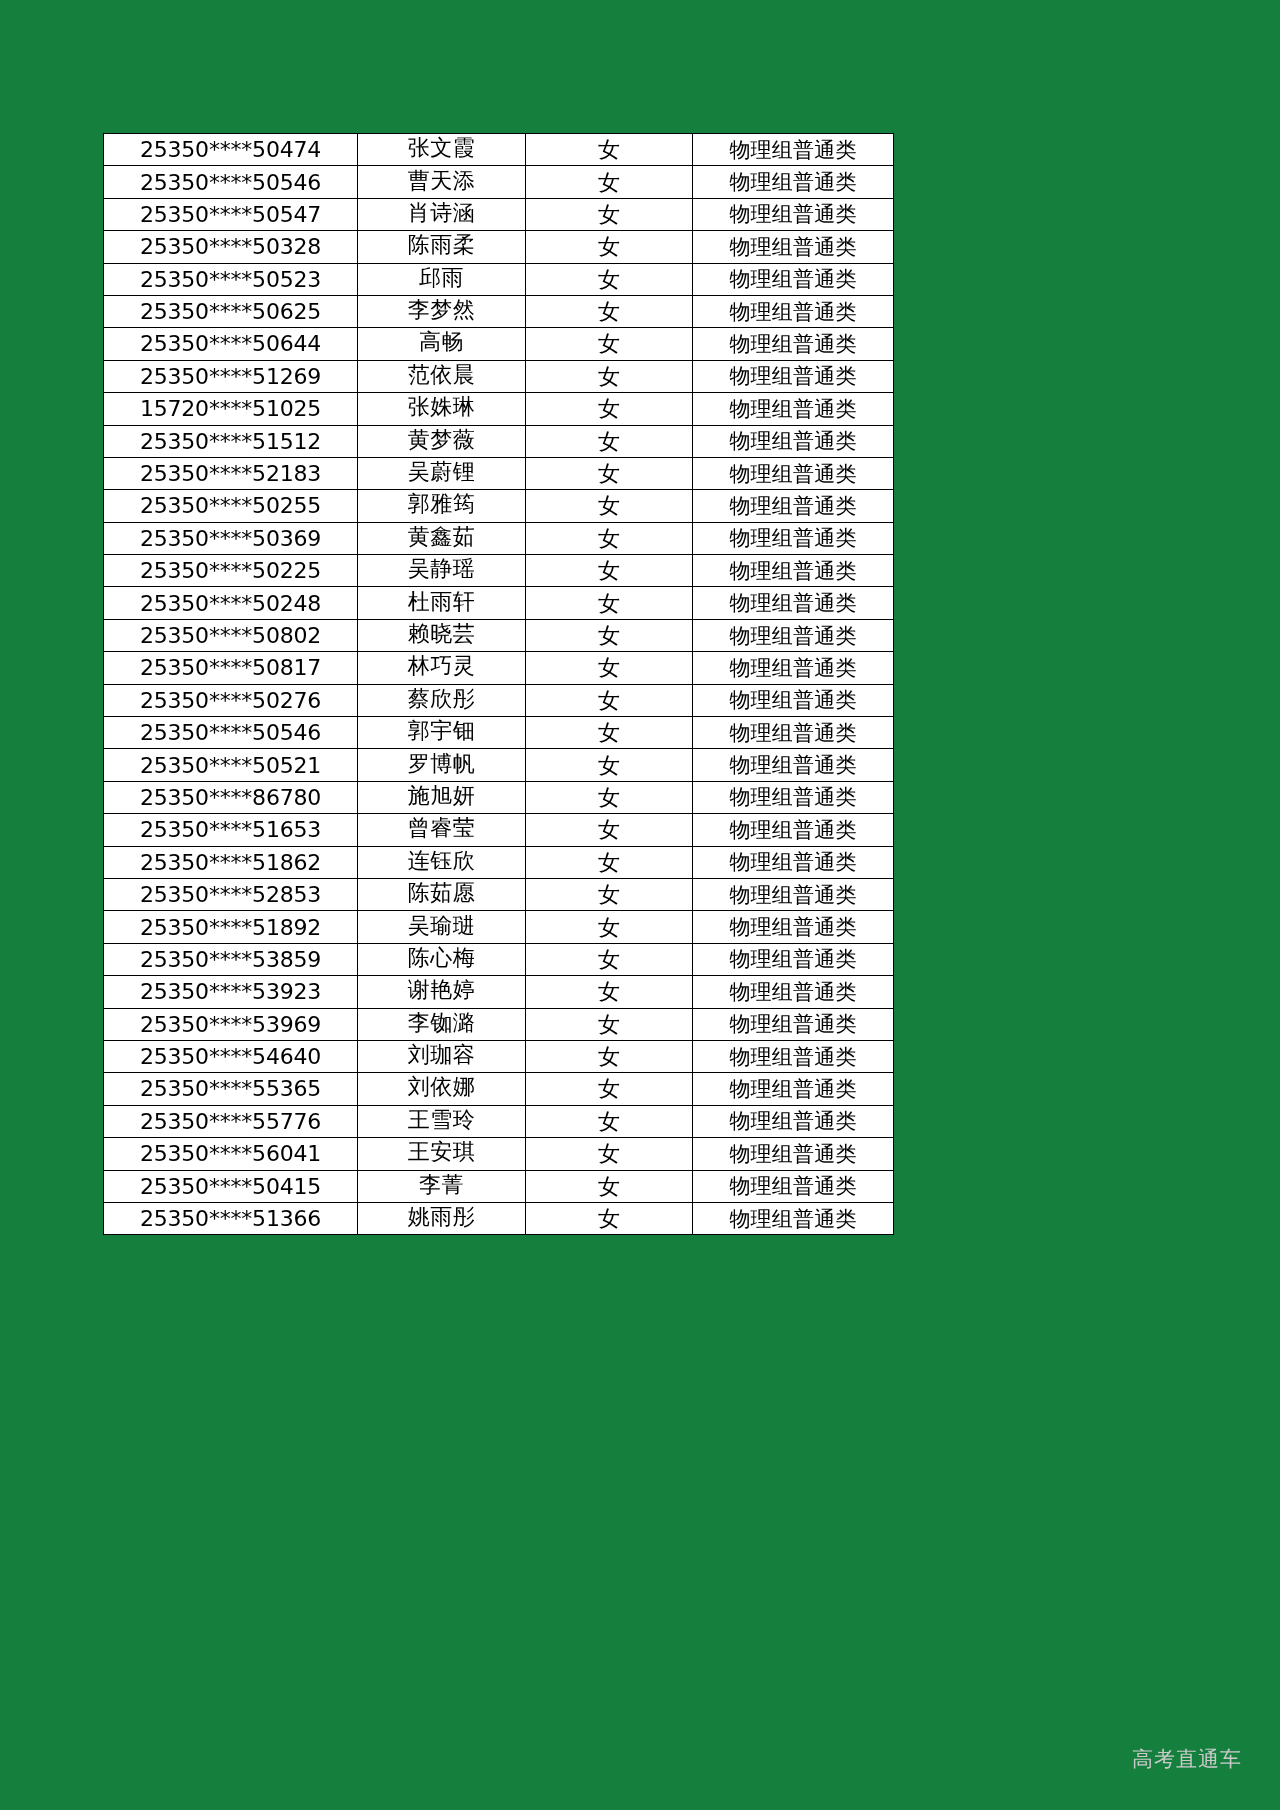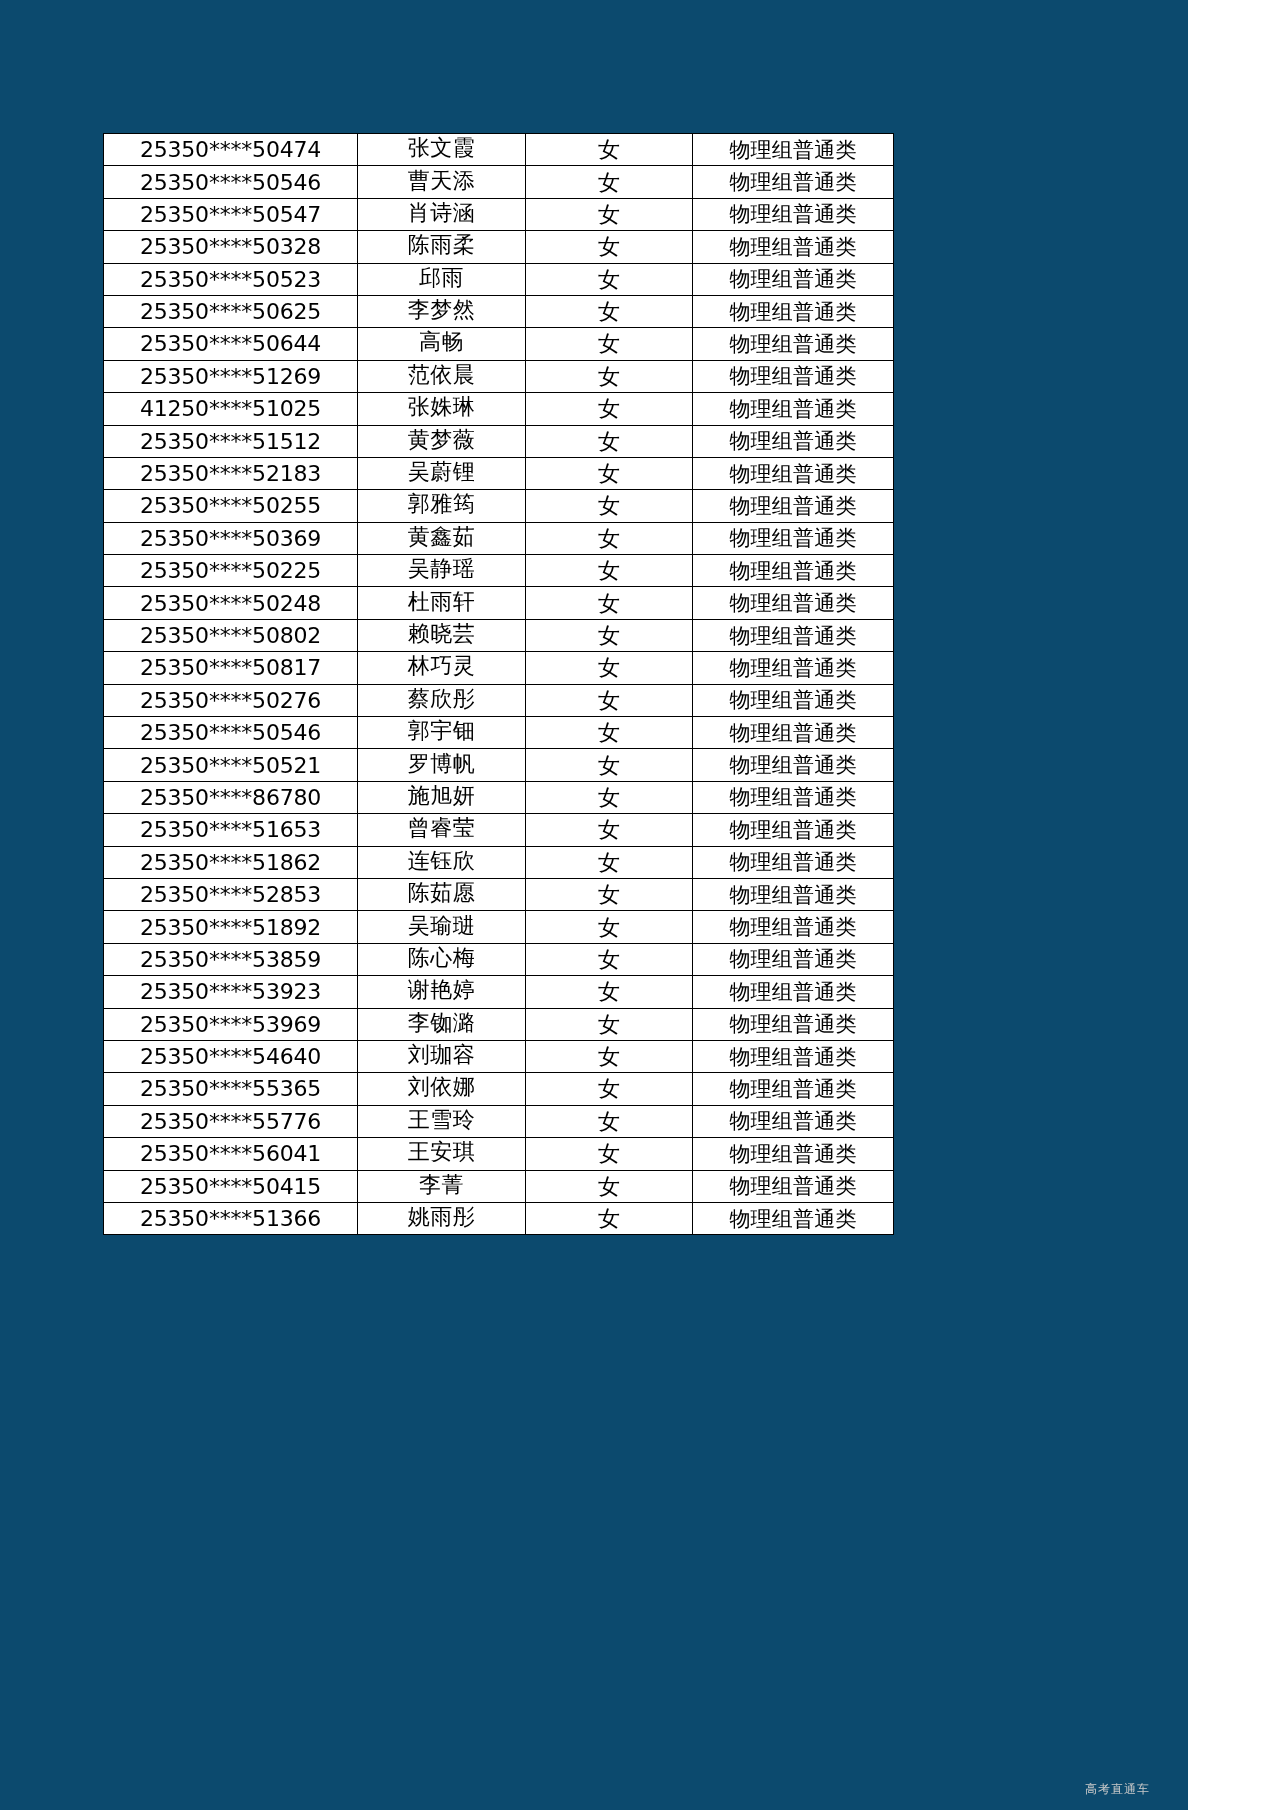"25350****50474" .page { background: #0c4a6e -> #15803d; width: 1188px -> 1280px }
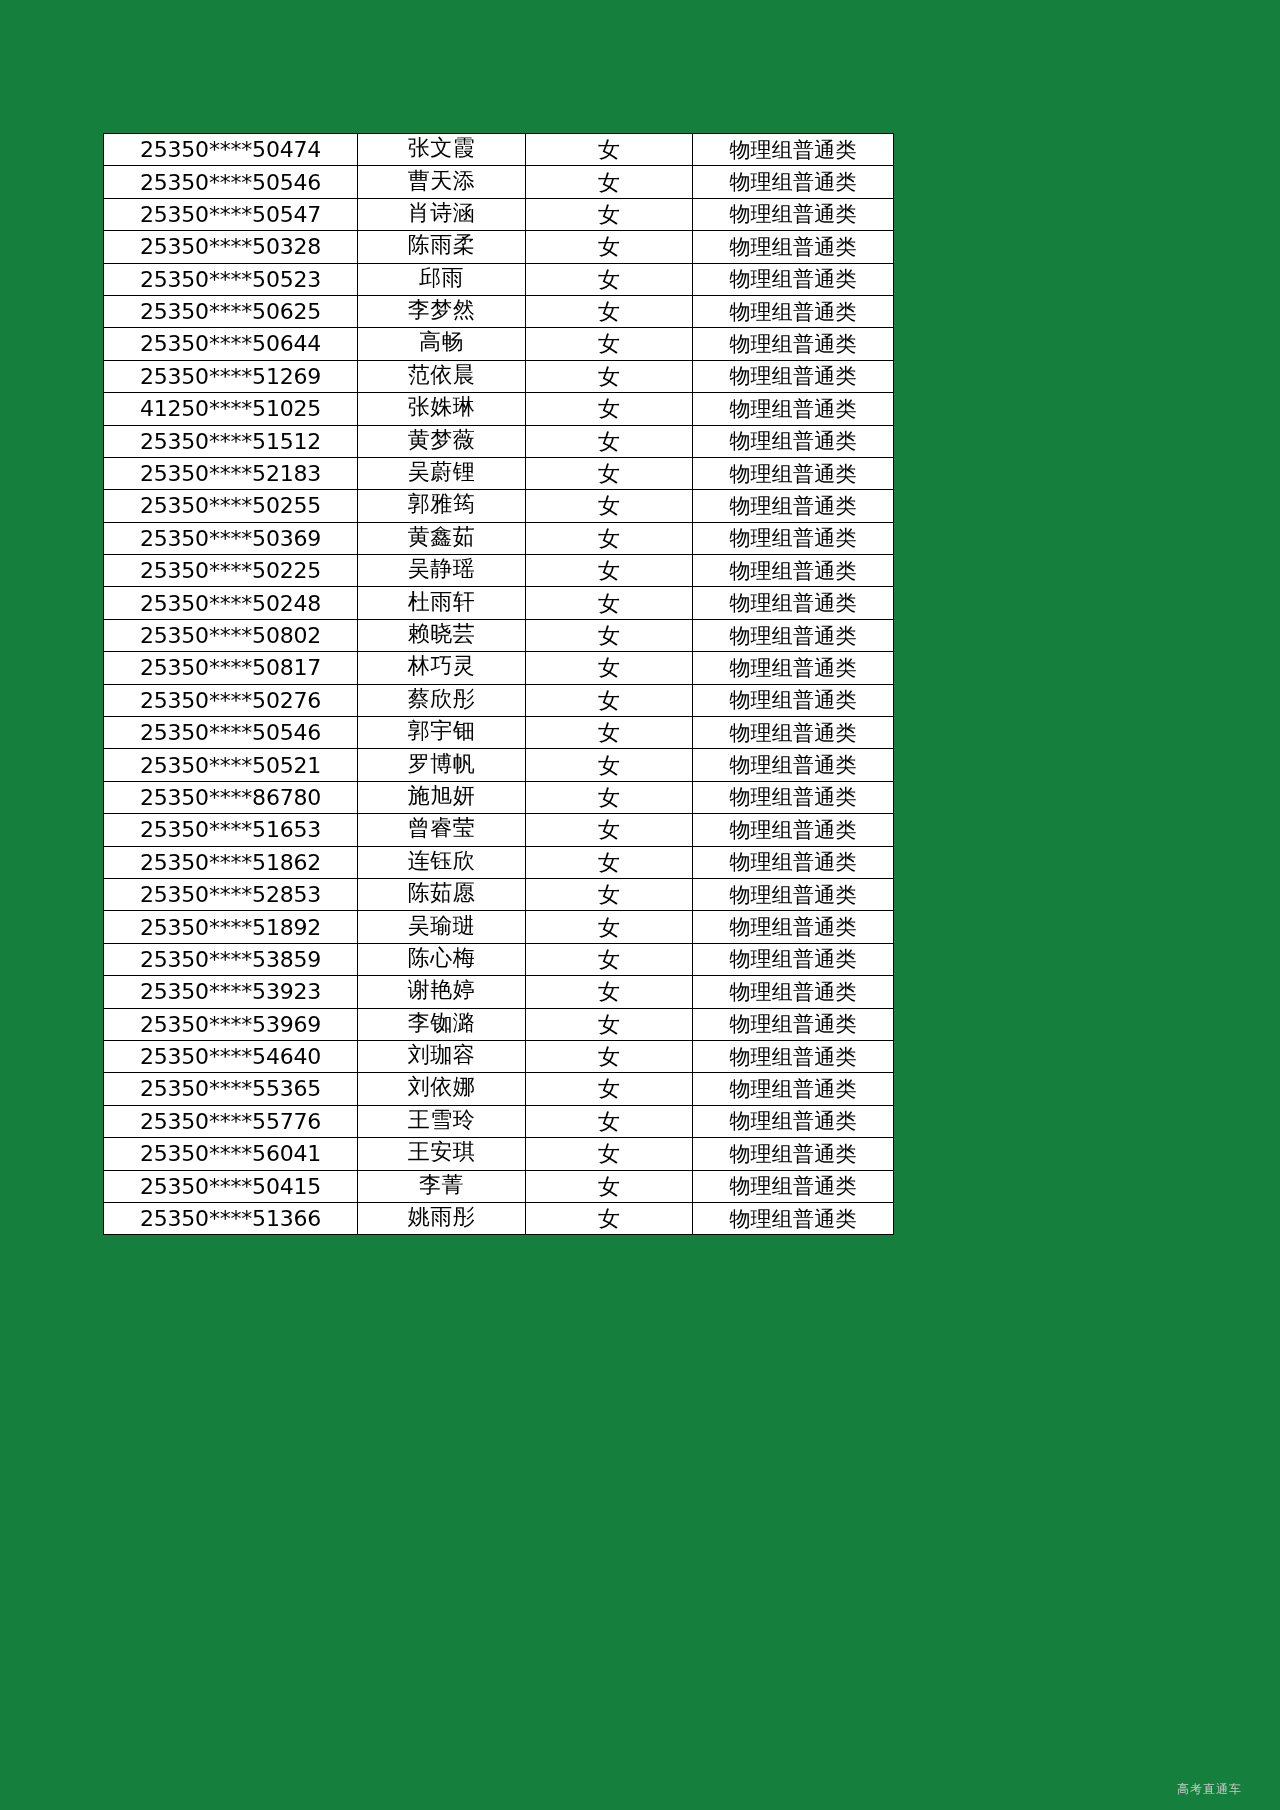"41250****51025" span.cell-id { text: 41250 -> 15720 }
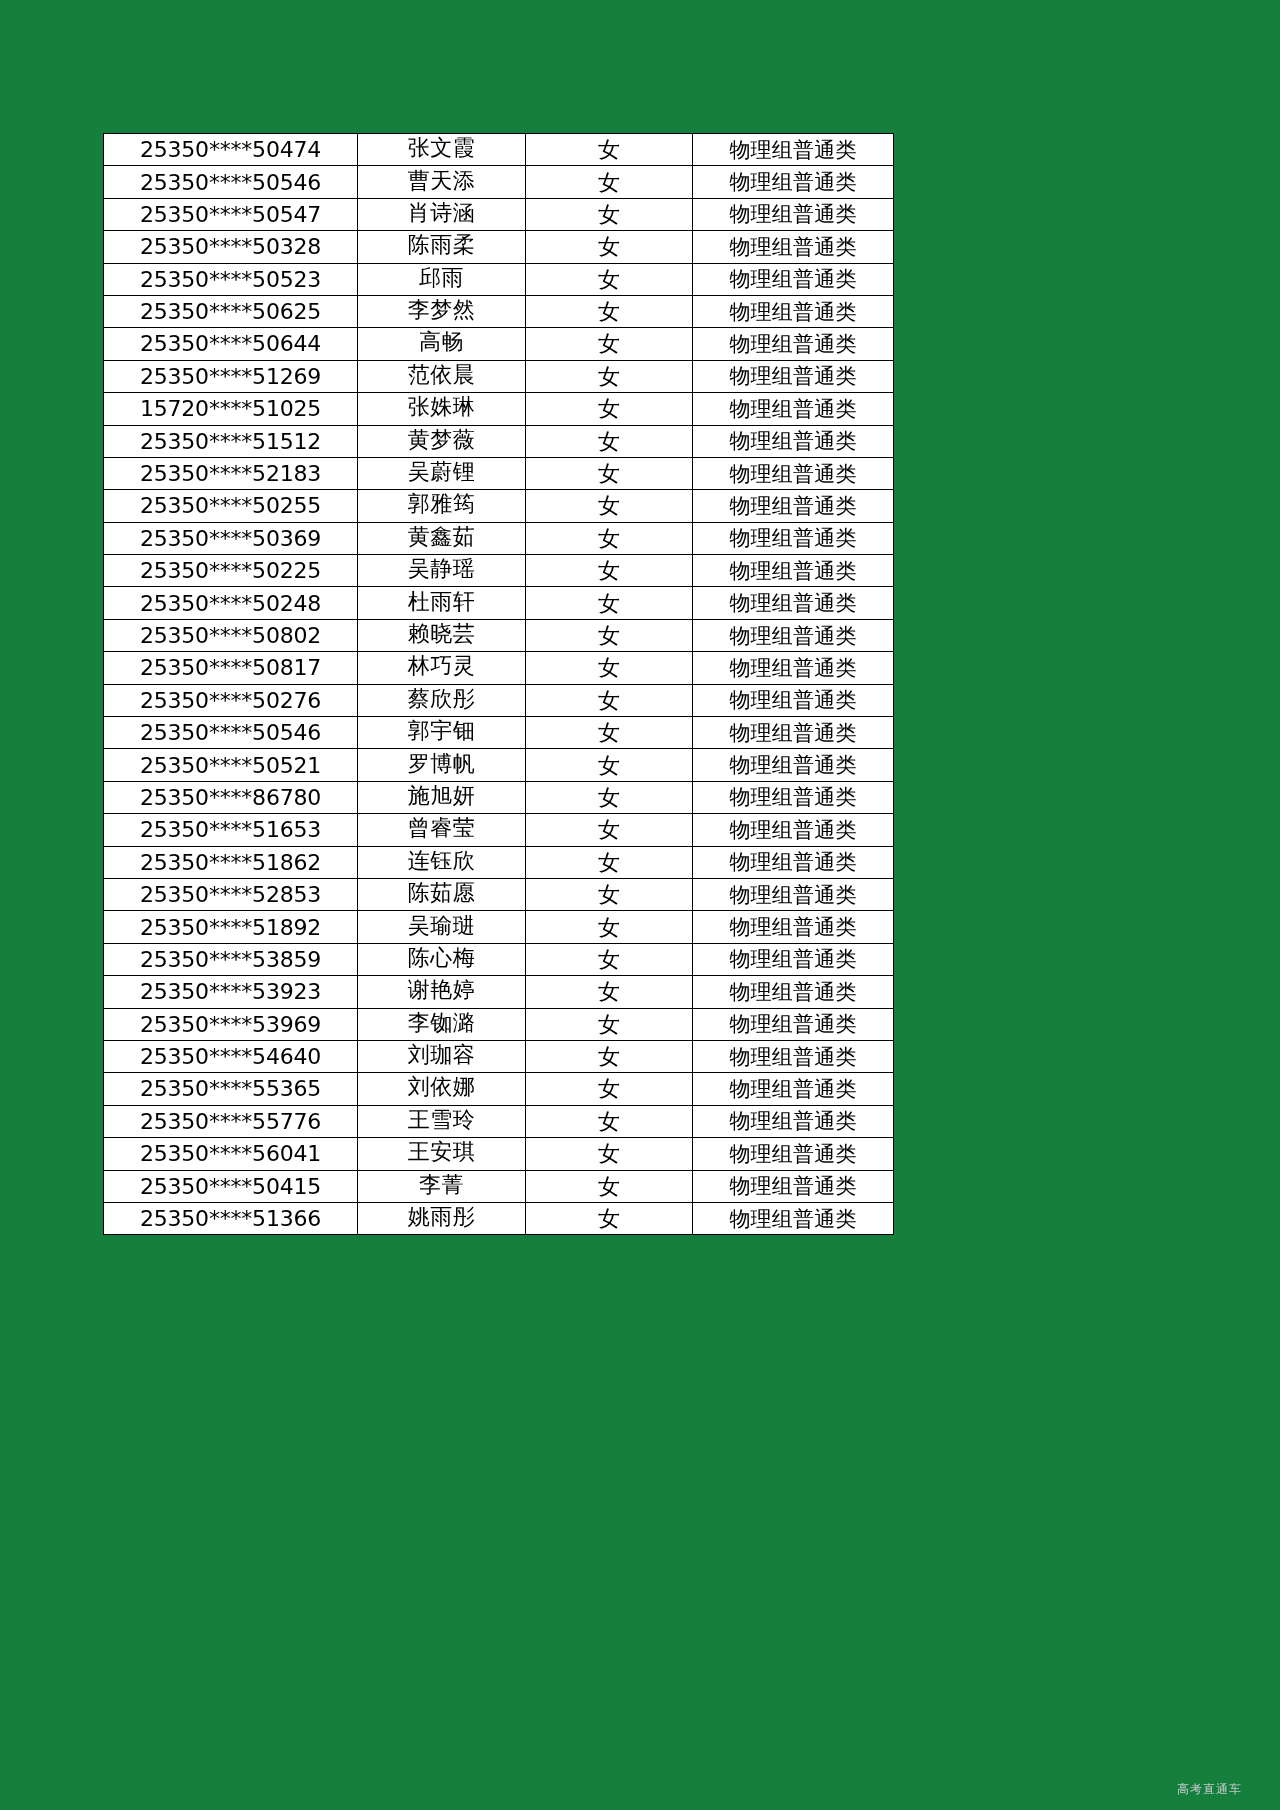"高考直通车" .watermark { bottom: 12px -> 37px; font-size: 12px -> 21px }
